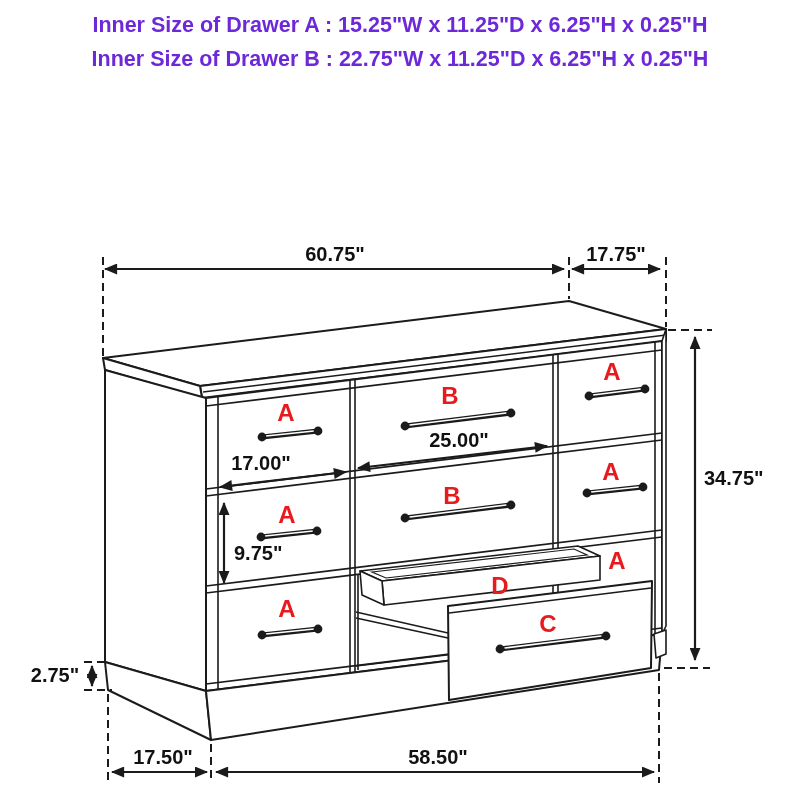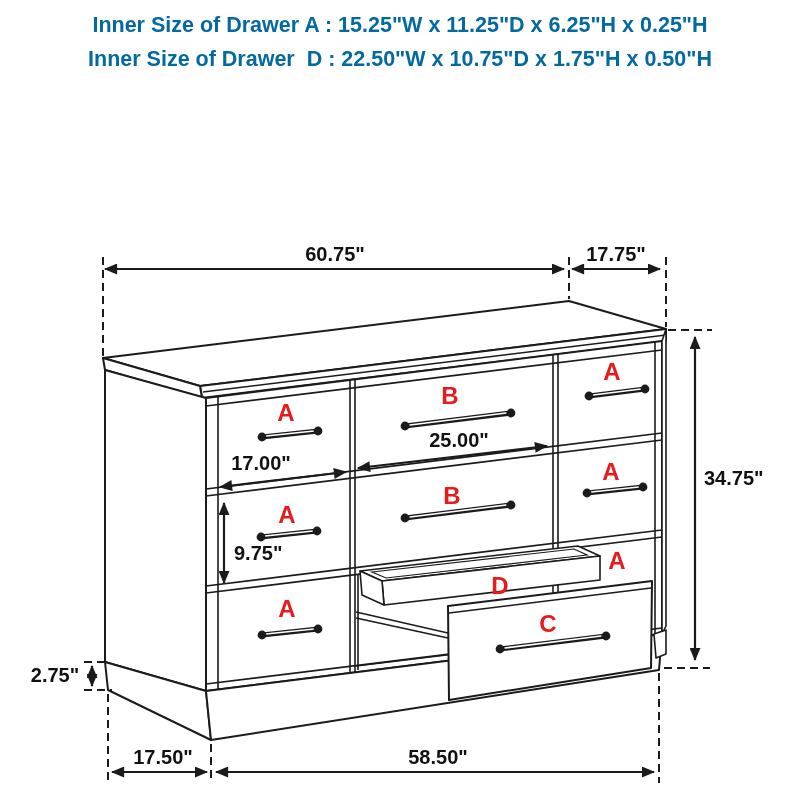"Inner Size of Drawer A" .title-line { color: #0369a1 -> #6d28d9 }
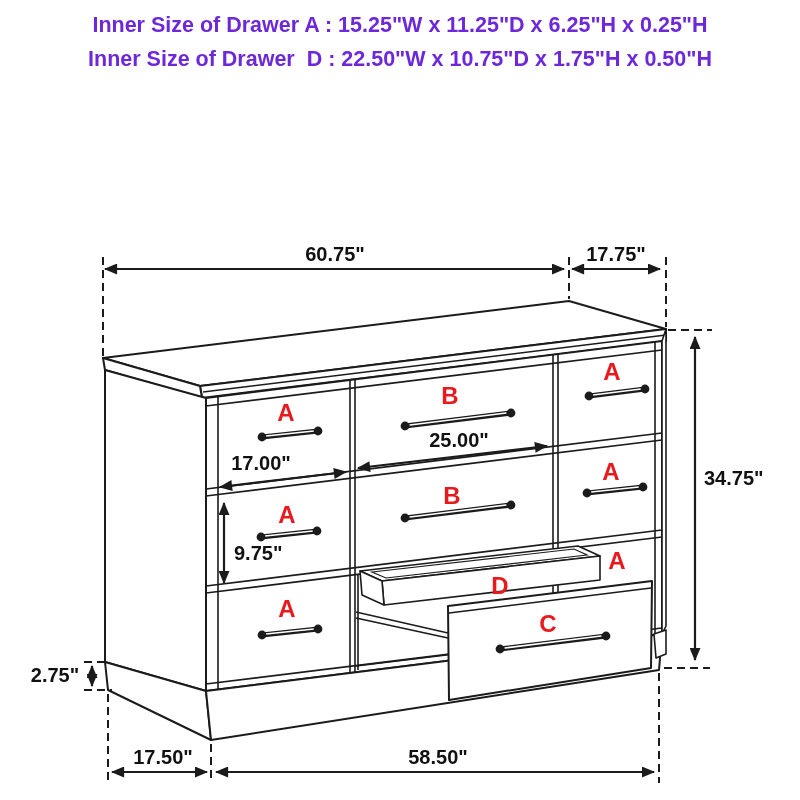"Inner Size of Drawer B" div.title-line { html: none -> <div>Inner Size of Drawer B : 22.75"W x 11.25"D x 6.25"H x 0.25"H</div> }
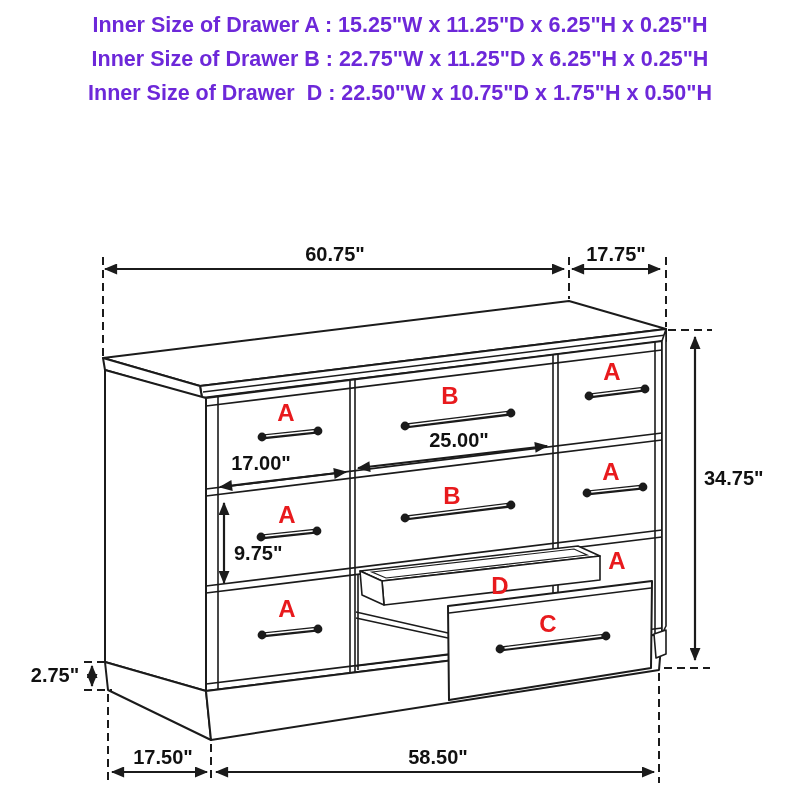"Inner Size of Drawer D" div.title-line { html: <div>Inner Size of Drawer D : 22.50"W x 10.75"D x 1.75"H x 0.50"H</div> -> none }
